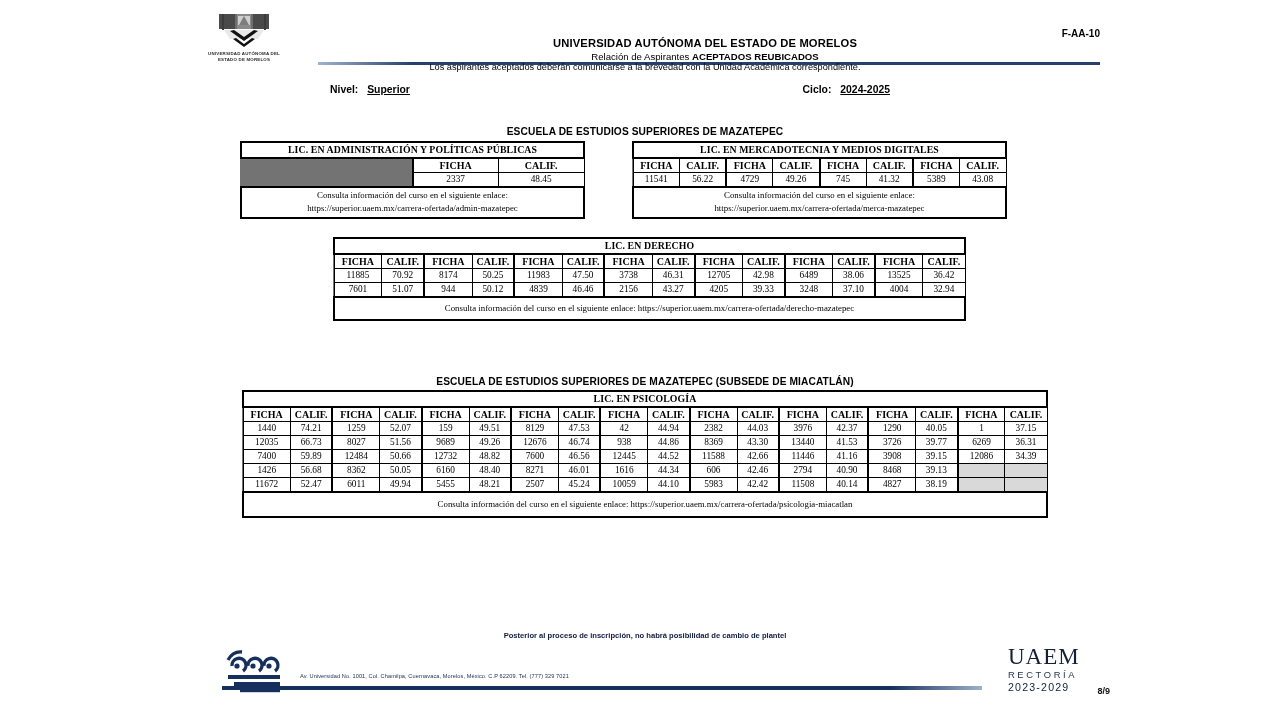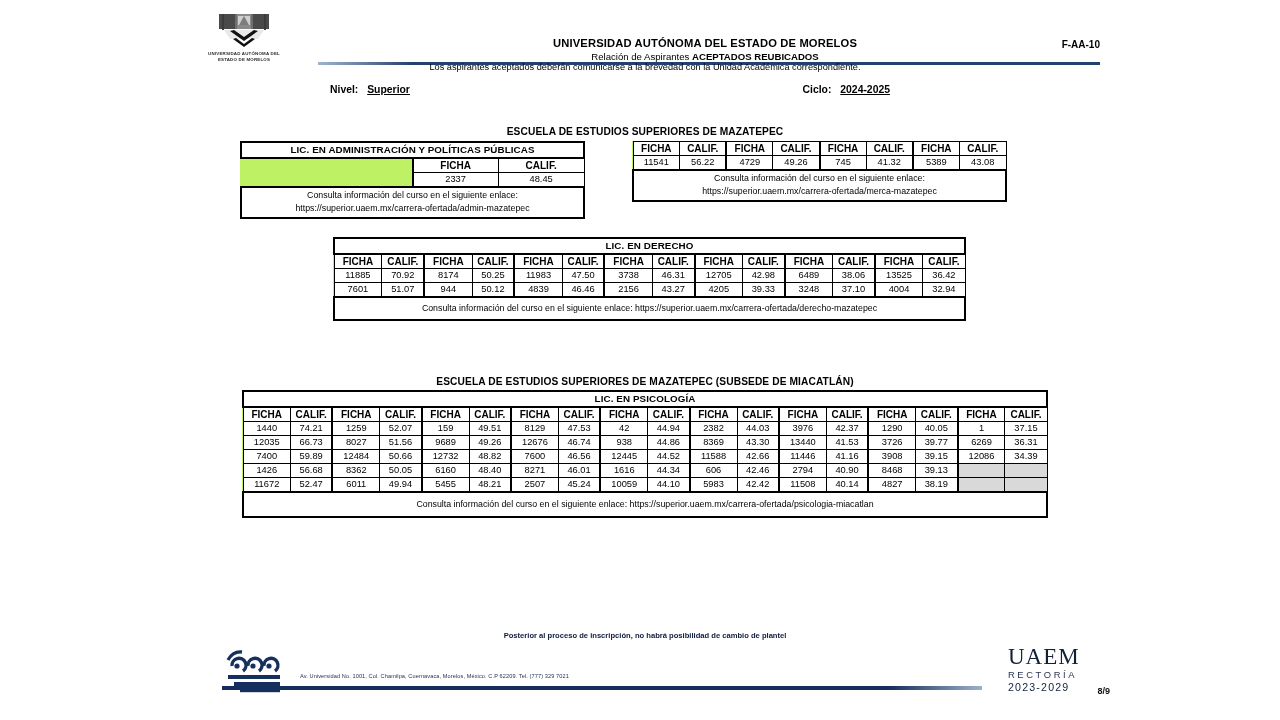"F-AA-10" .form-code { top: 27px -> 16px }
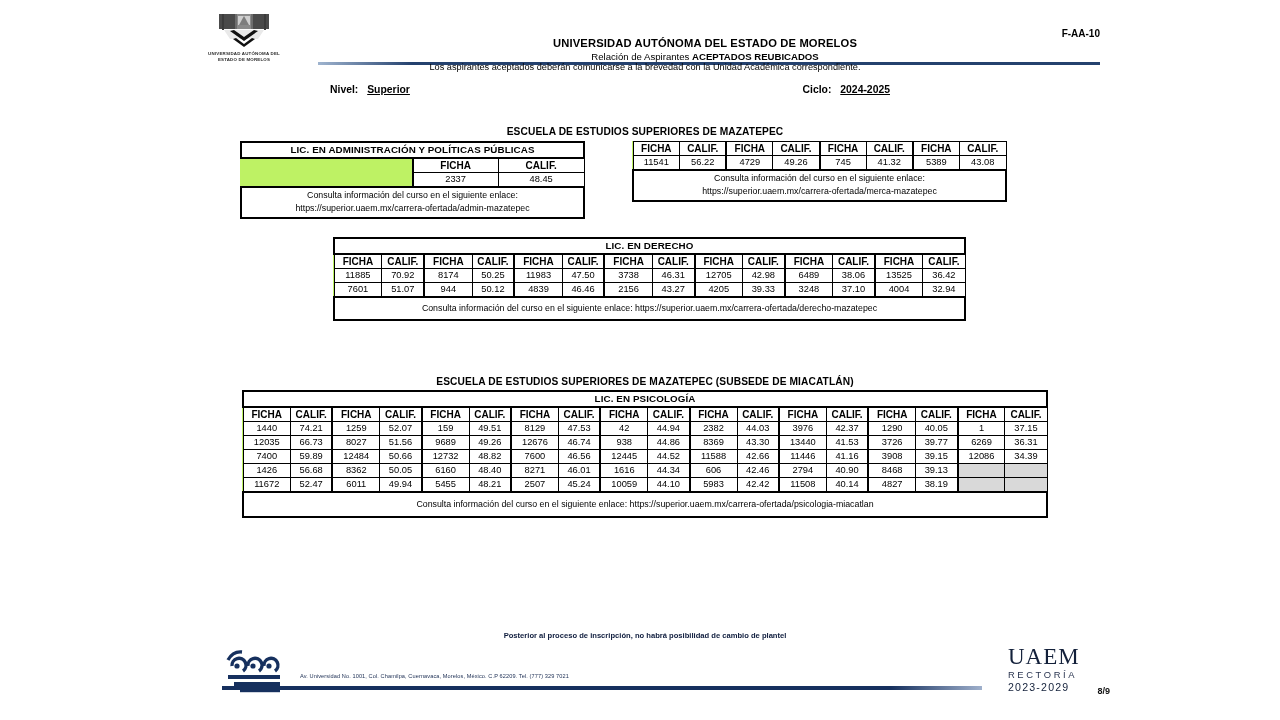"LIC. EN ADMINISTRACIÓN Y POLÍTICAS" .tbl { background: #bef264 -> #737373; font-family: none -> Liberation Serif, serif }
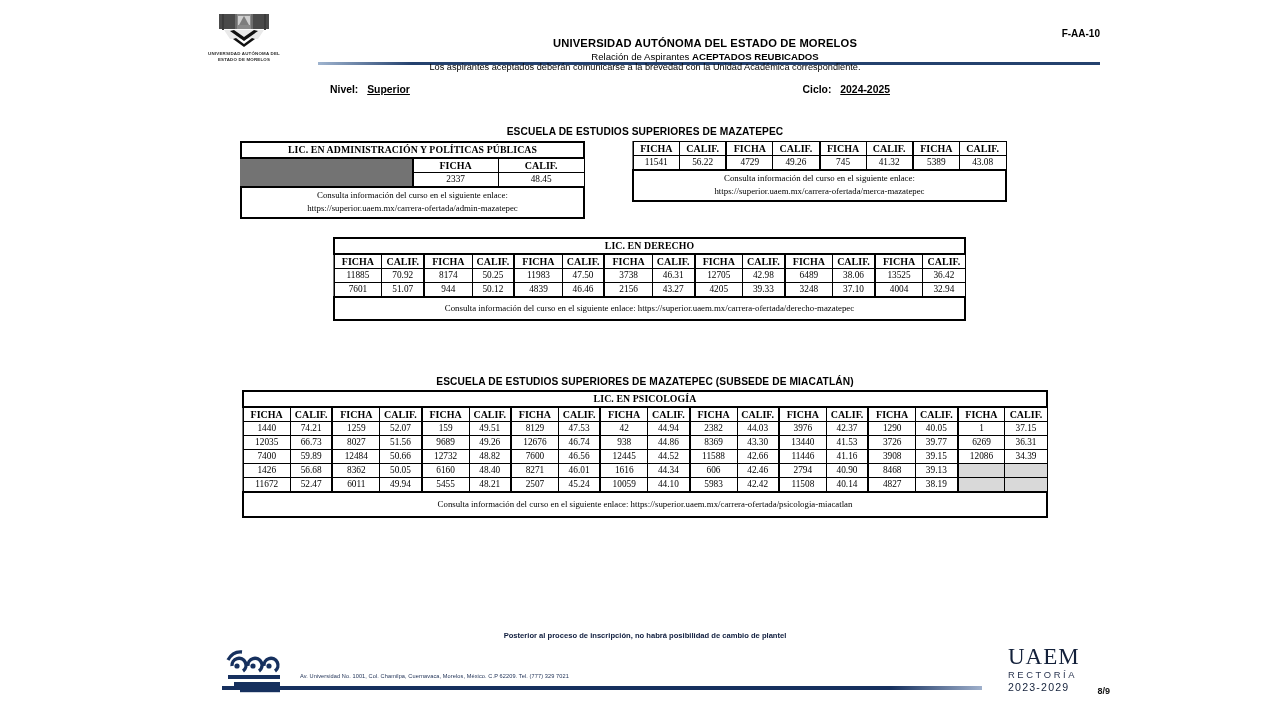"LIC. EN MERCADOTECNIA Y MEDIOS" tr { html: none -> <tr> <td>LIC. EN MERCADOTECNIA Y MEDIOS DIGITALES</td> </tr> }
